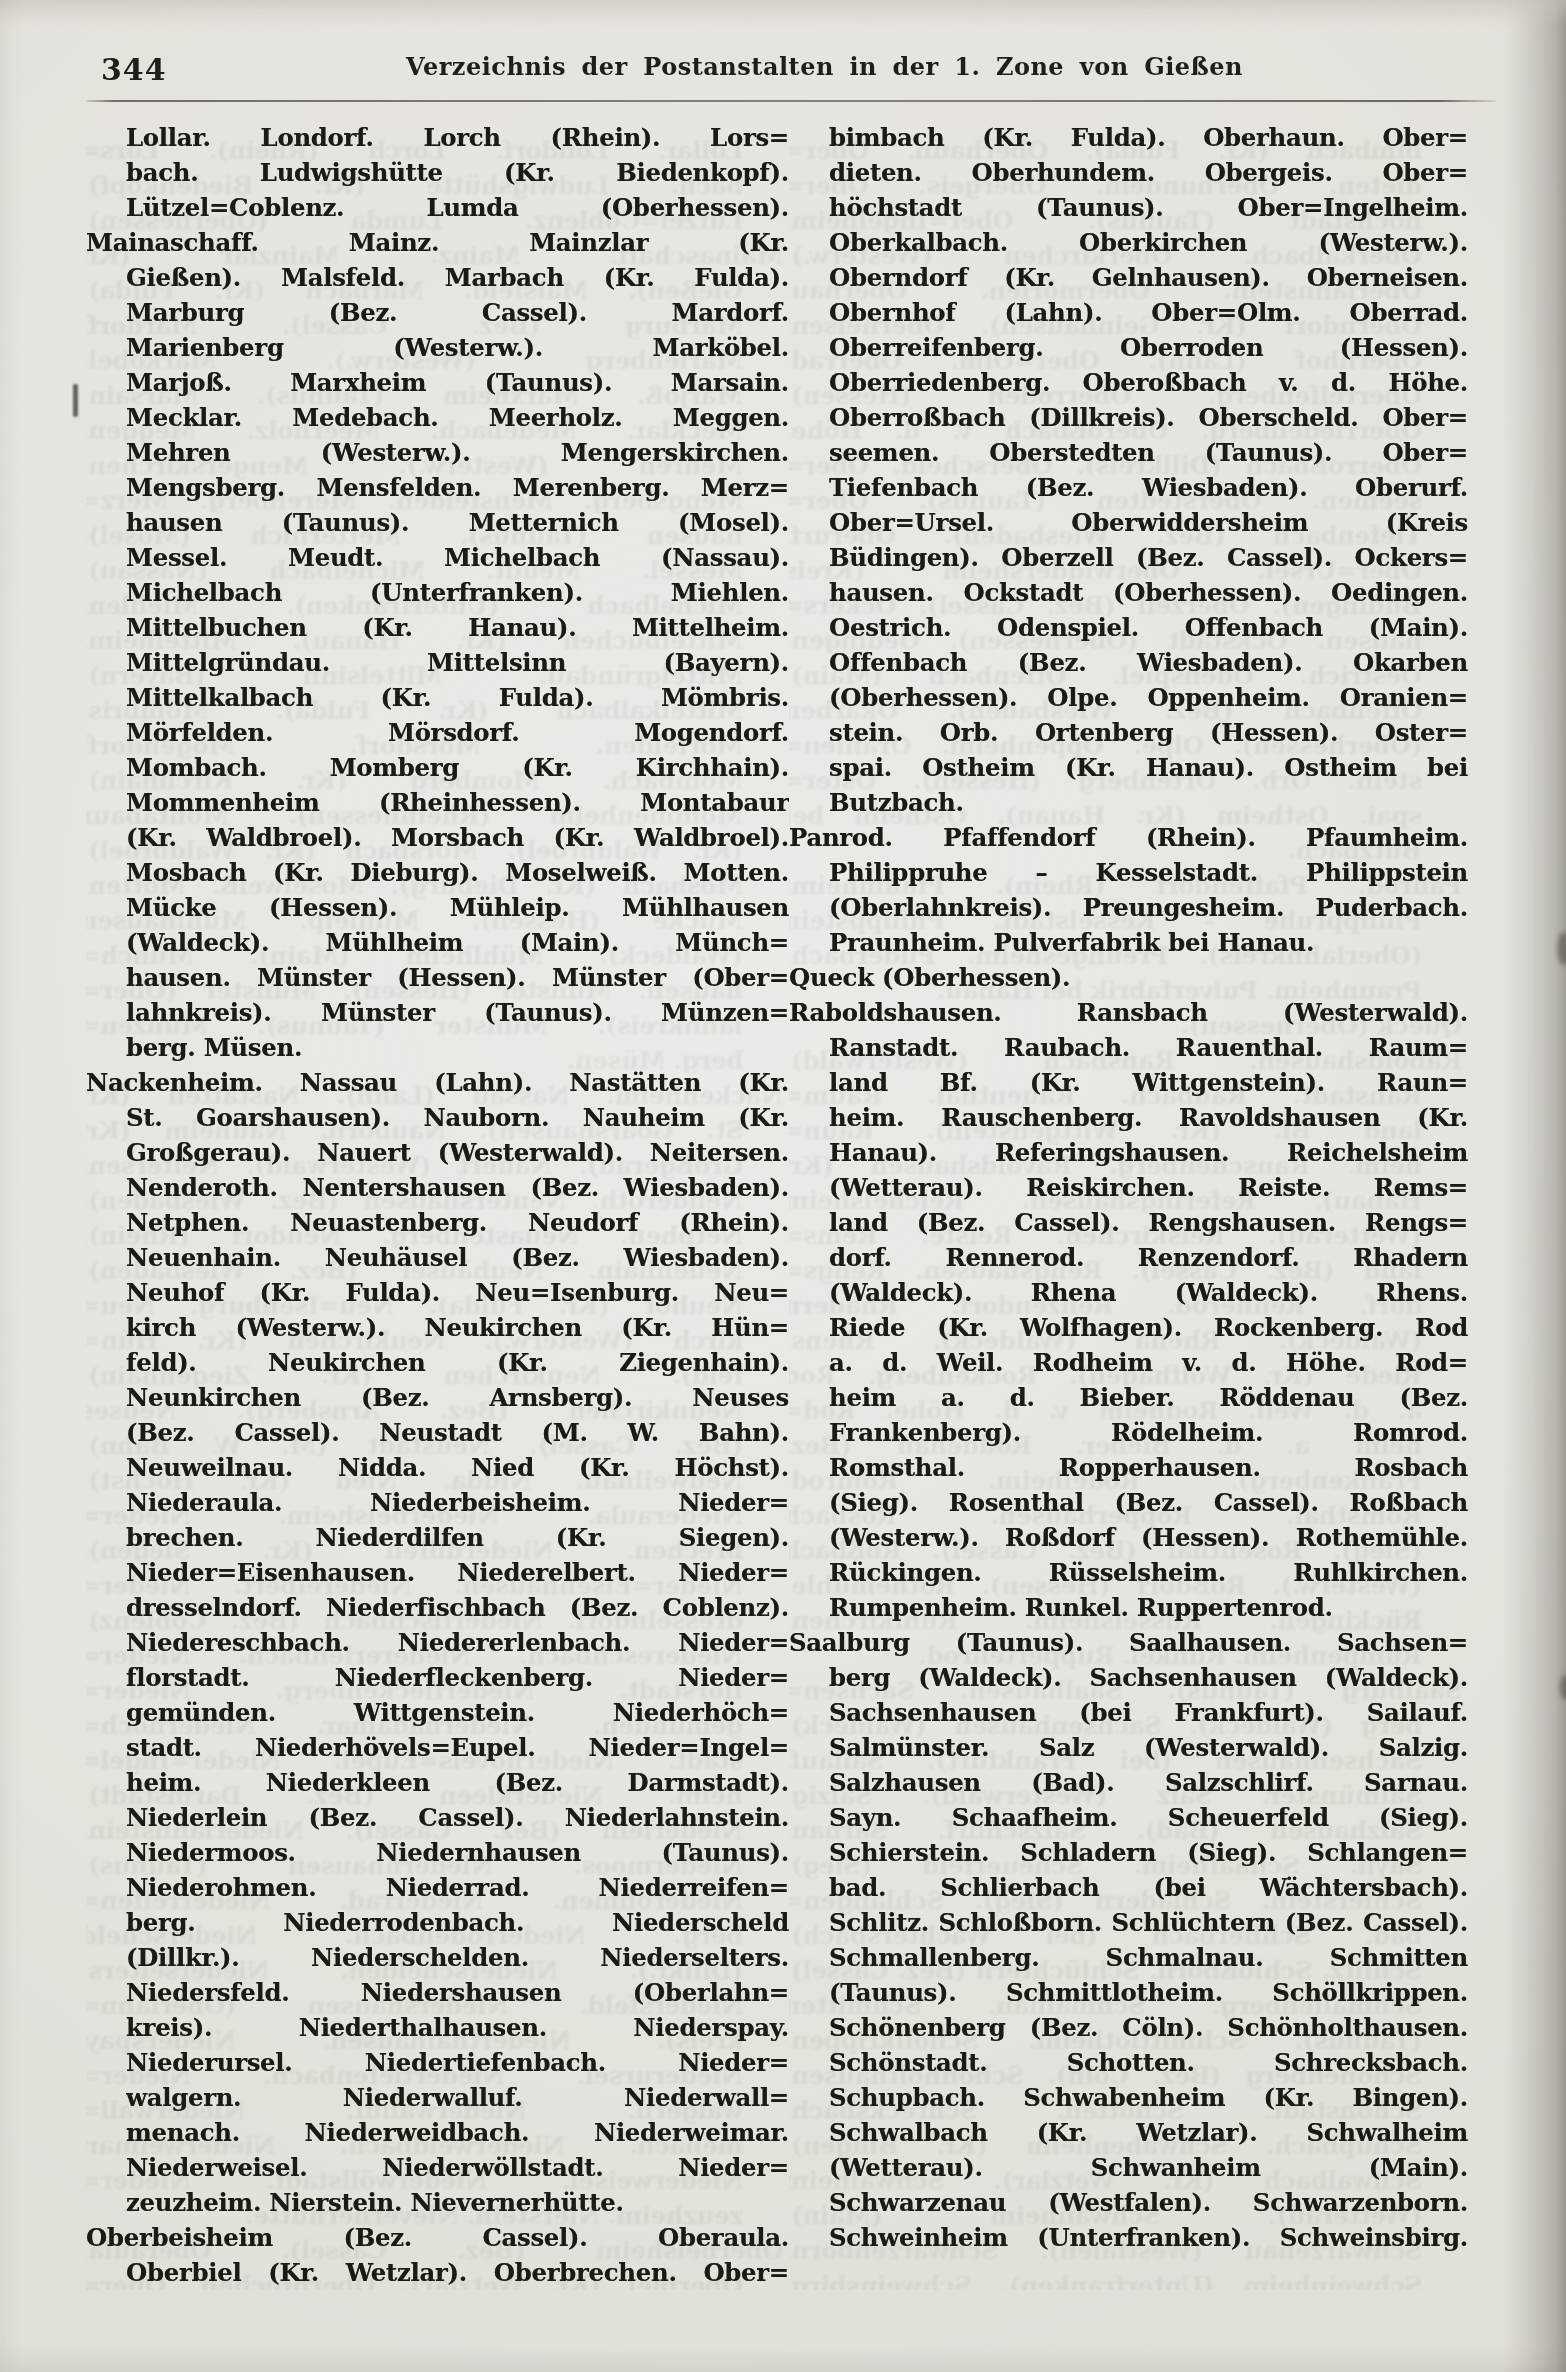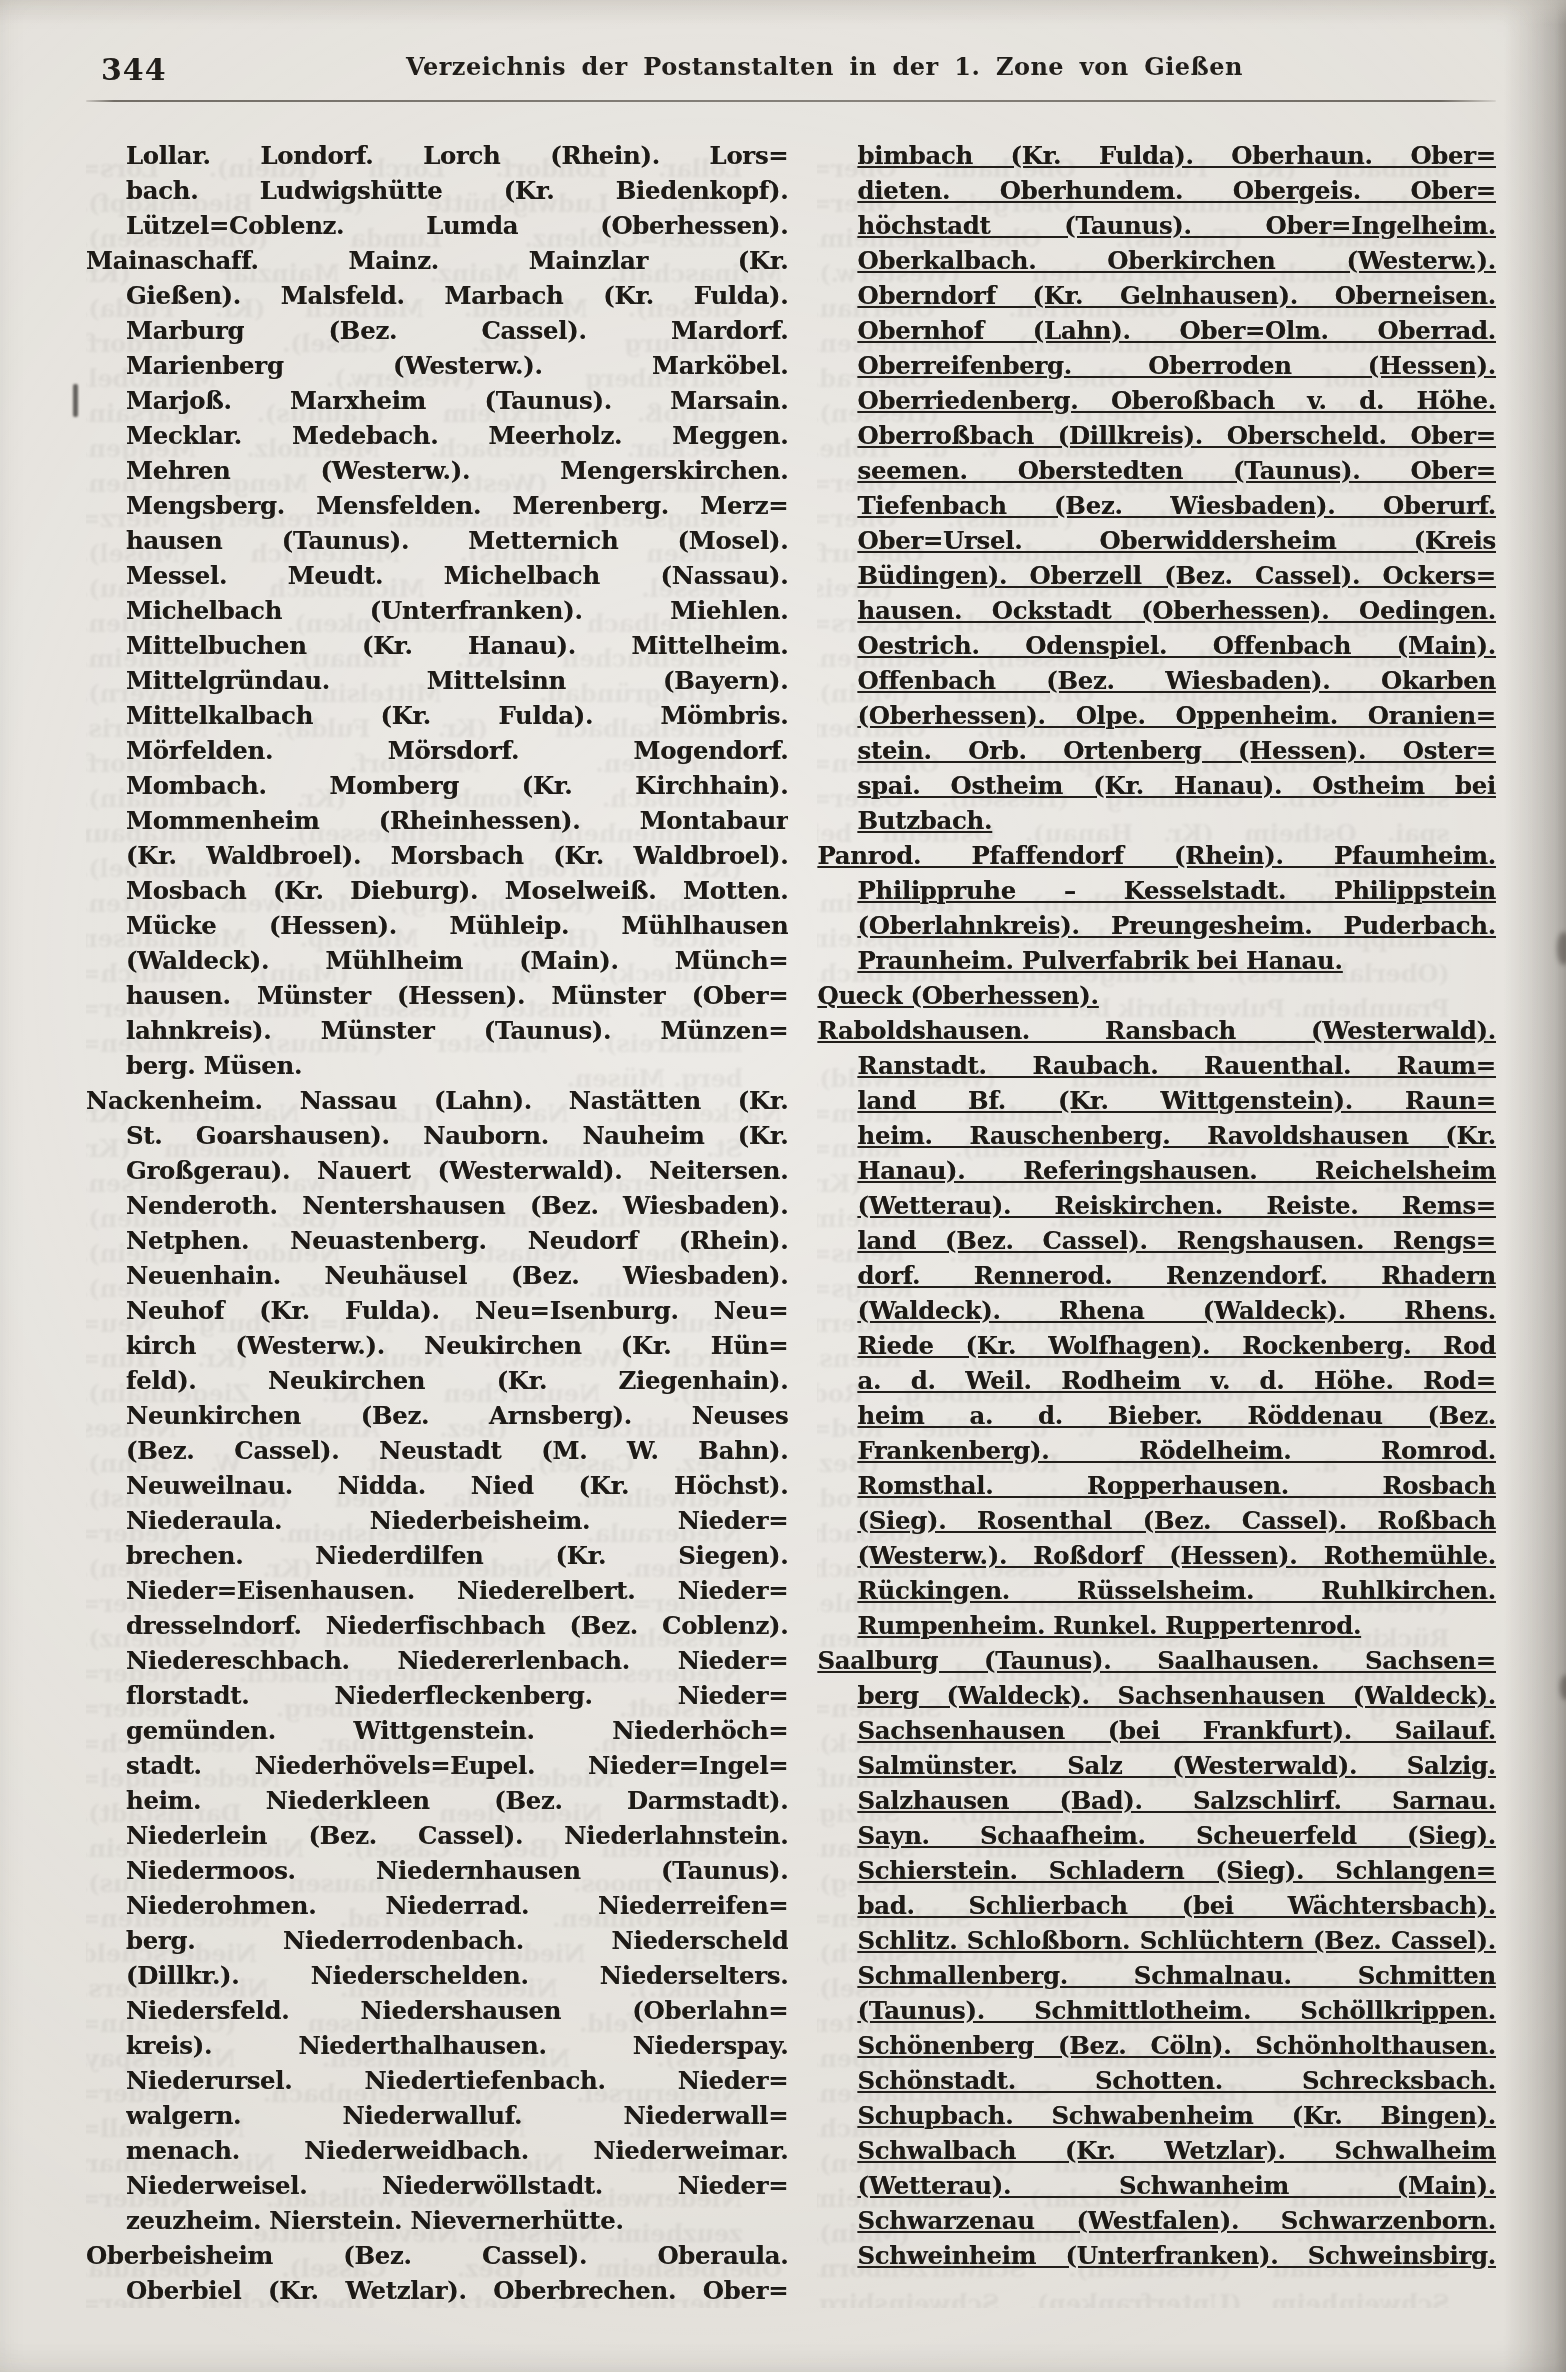"Lollar. Londorf. Lorch (Rhein). Lors=" .columns { gap: 29px -> none; margin: 36px 71px 0 86px -> 18px 71px 0 86px }
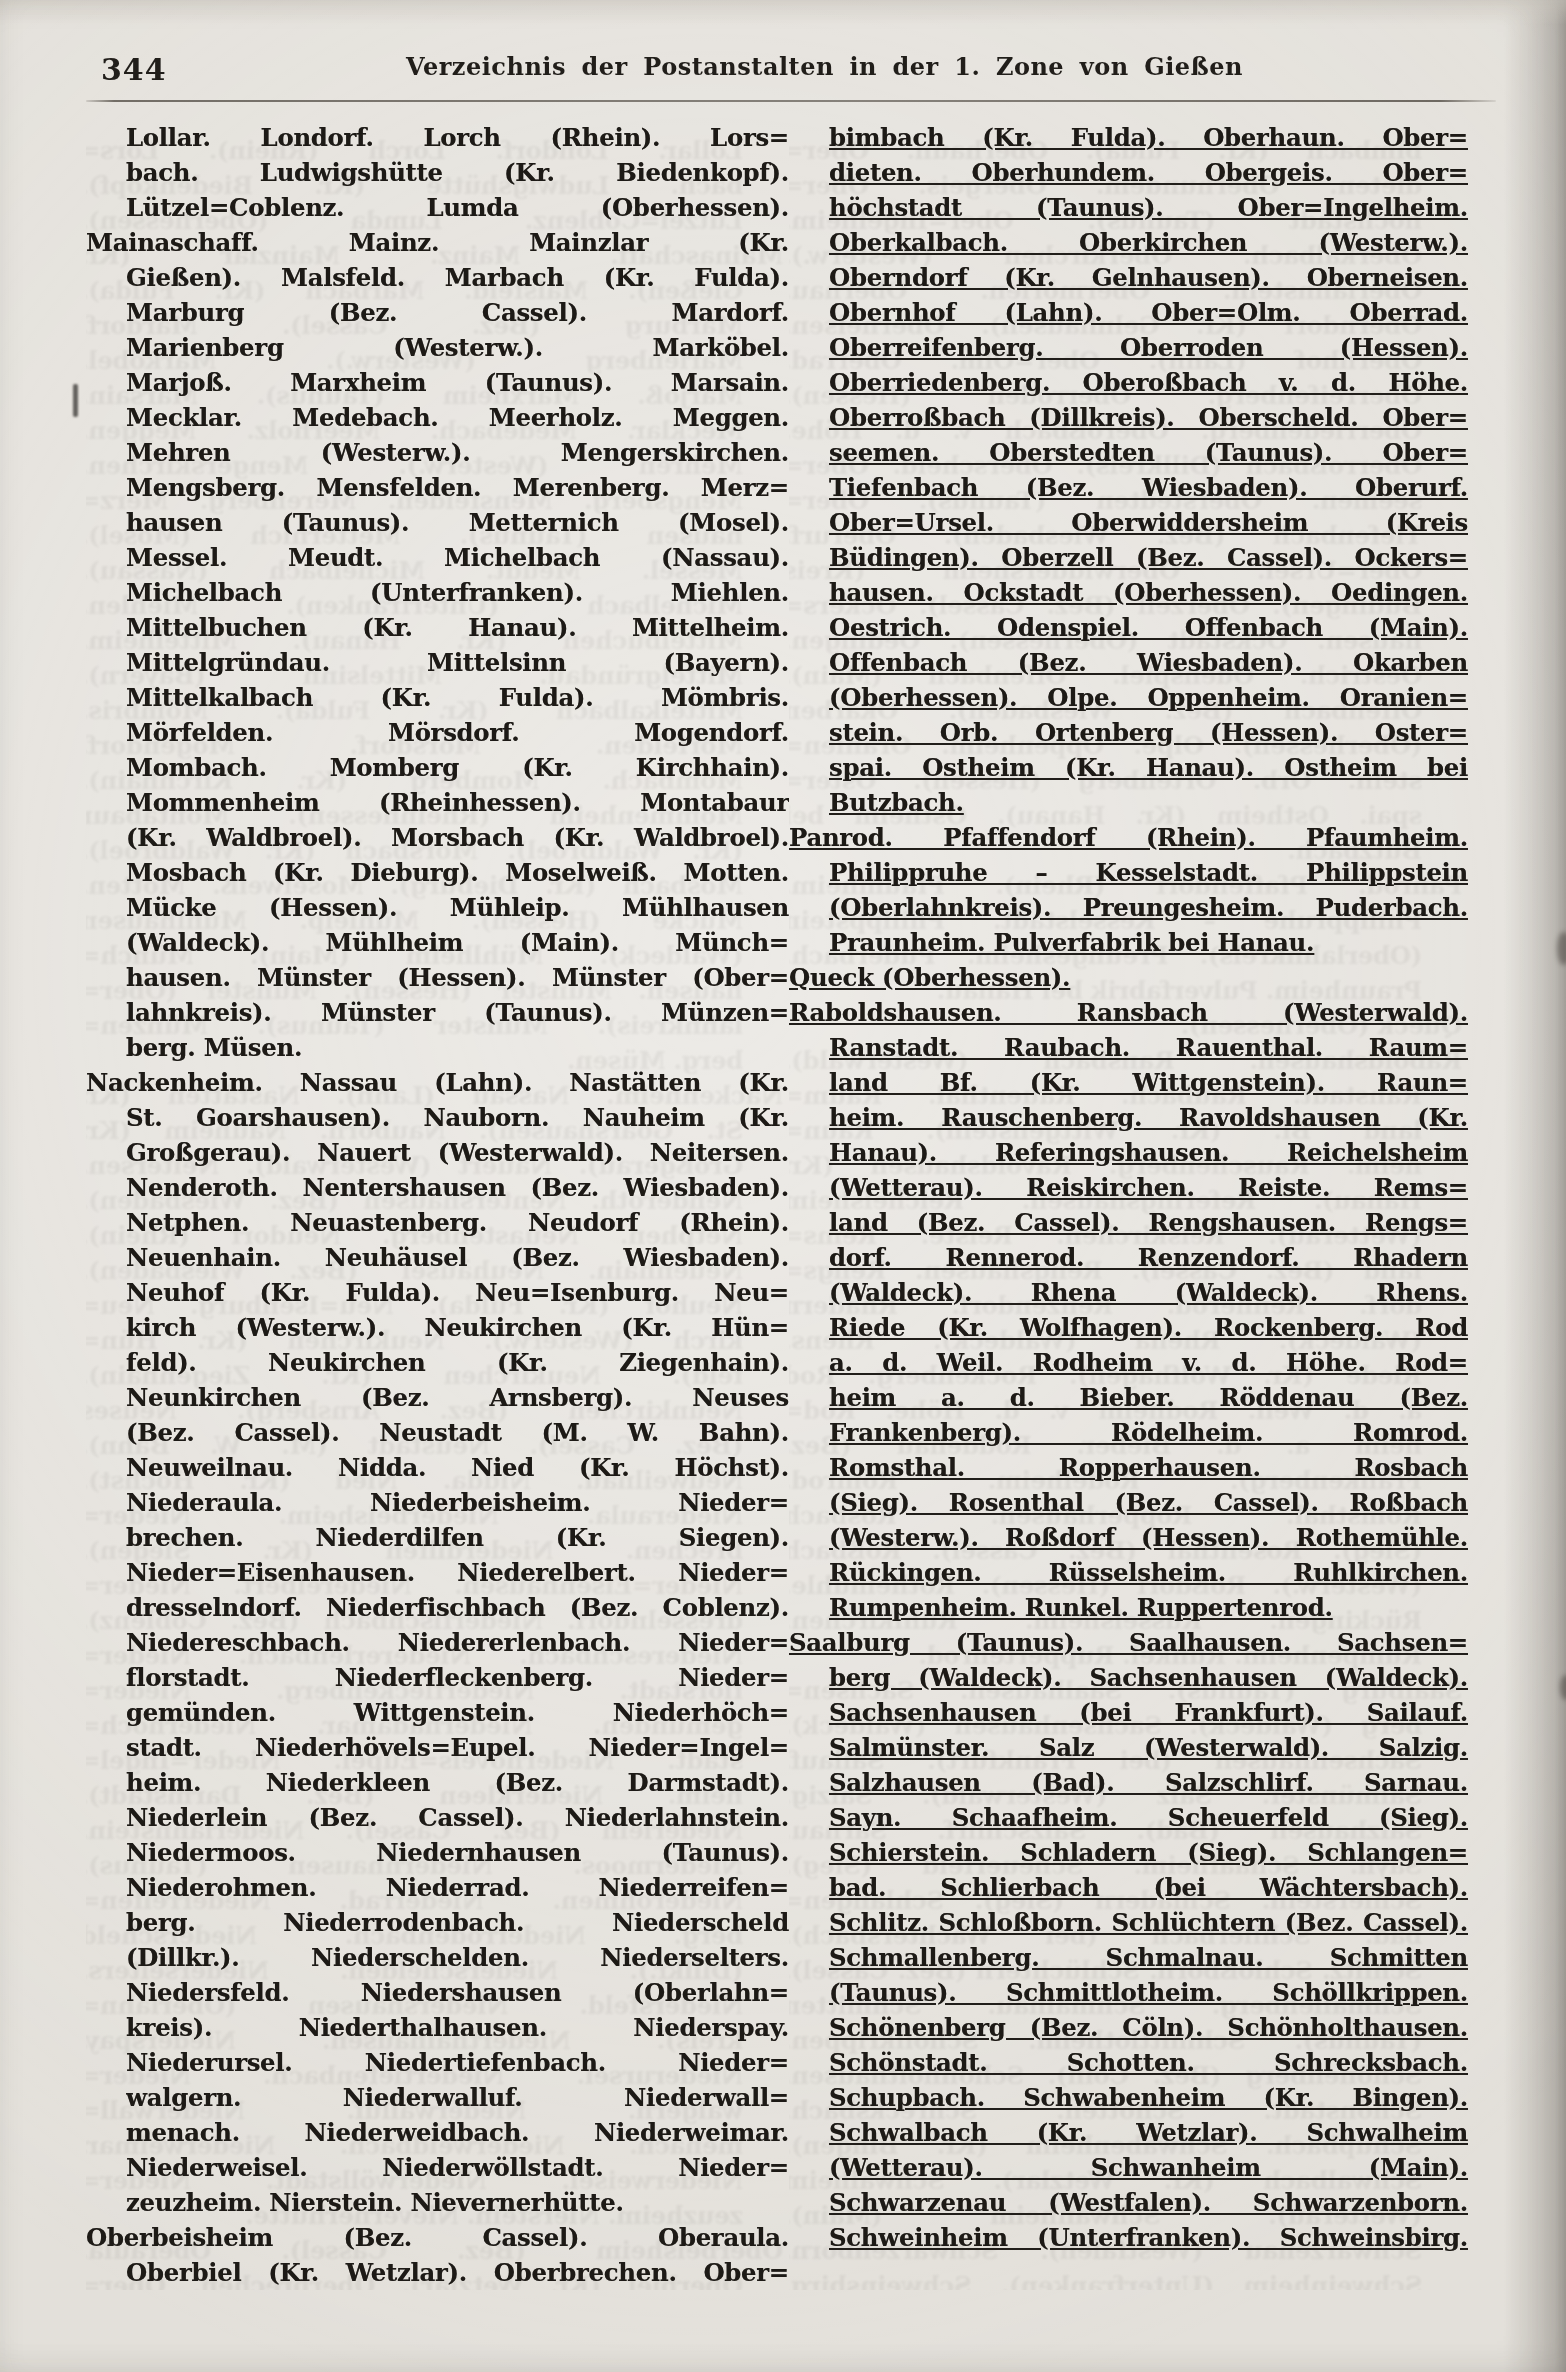"bimbach (Kr. Fulda). Oberhaun. Ober=" .col-right { text-decoration: underline -> none }
